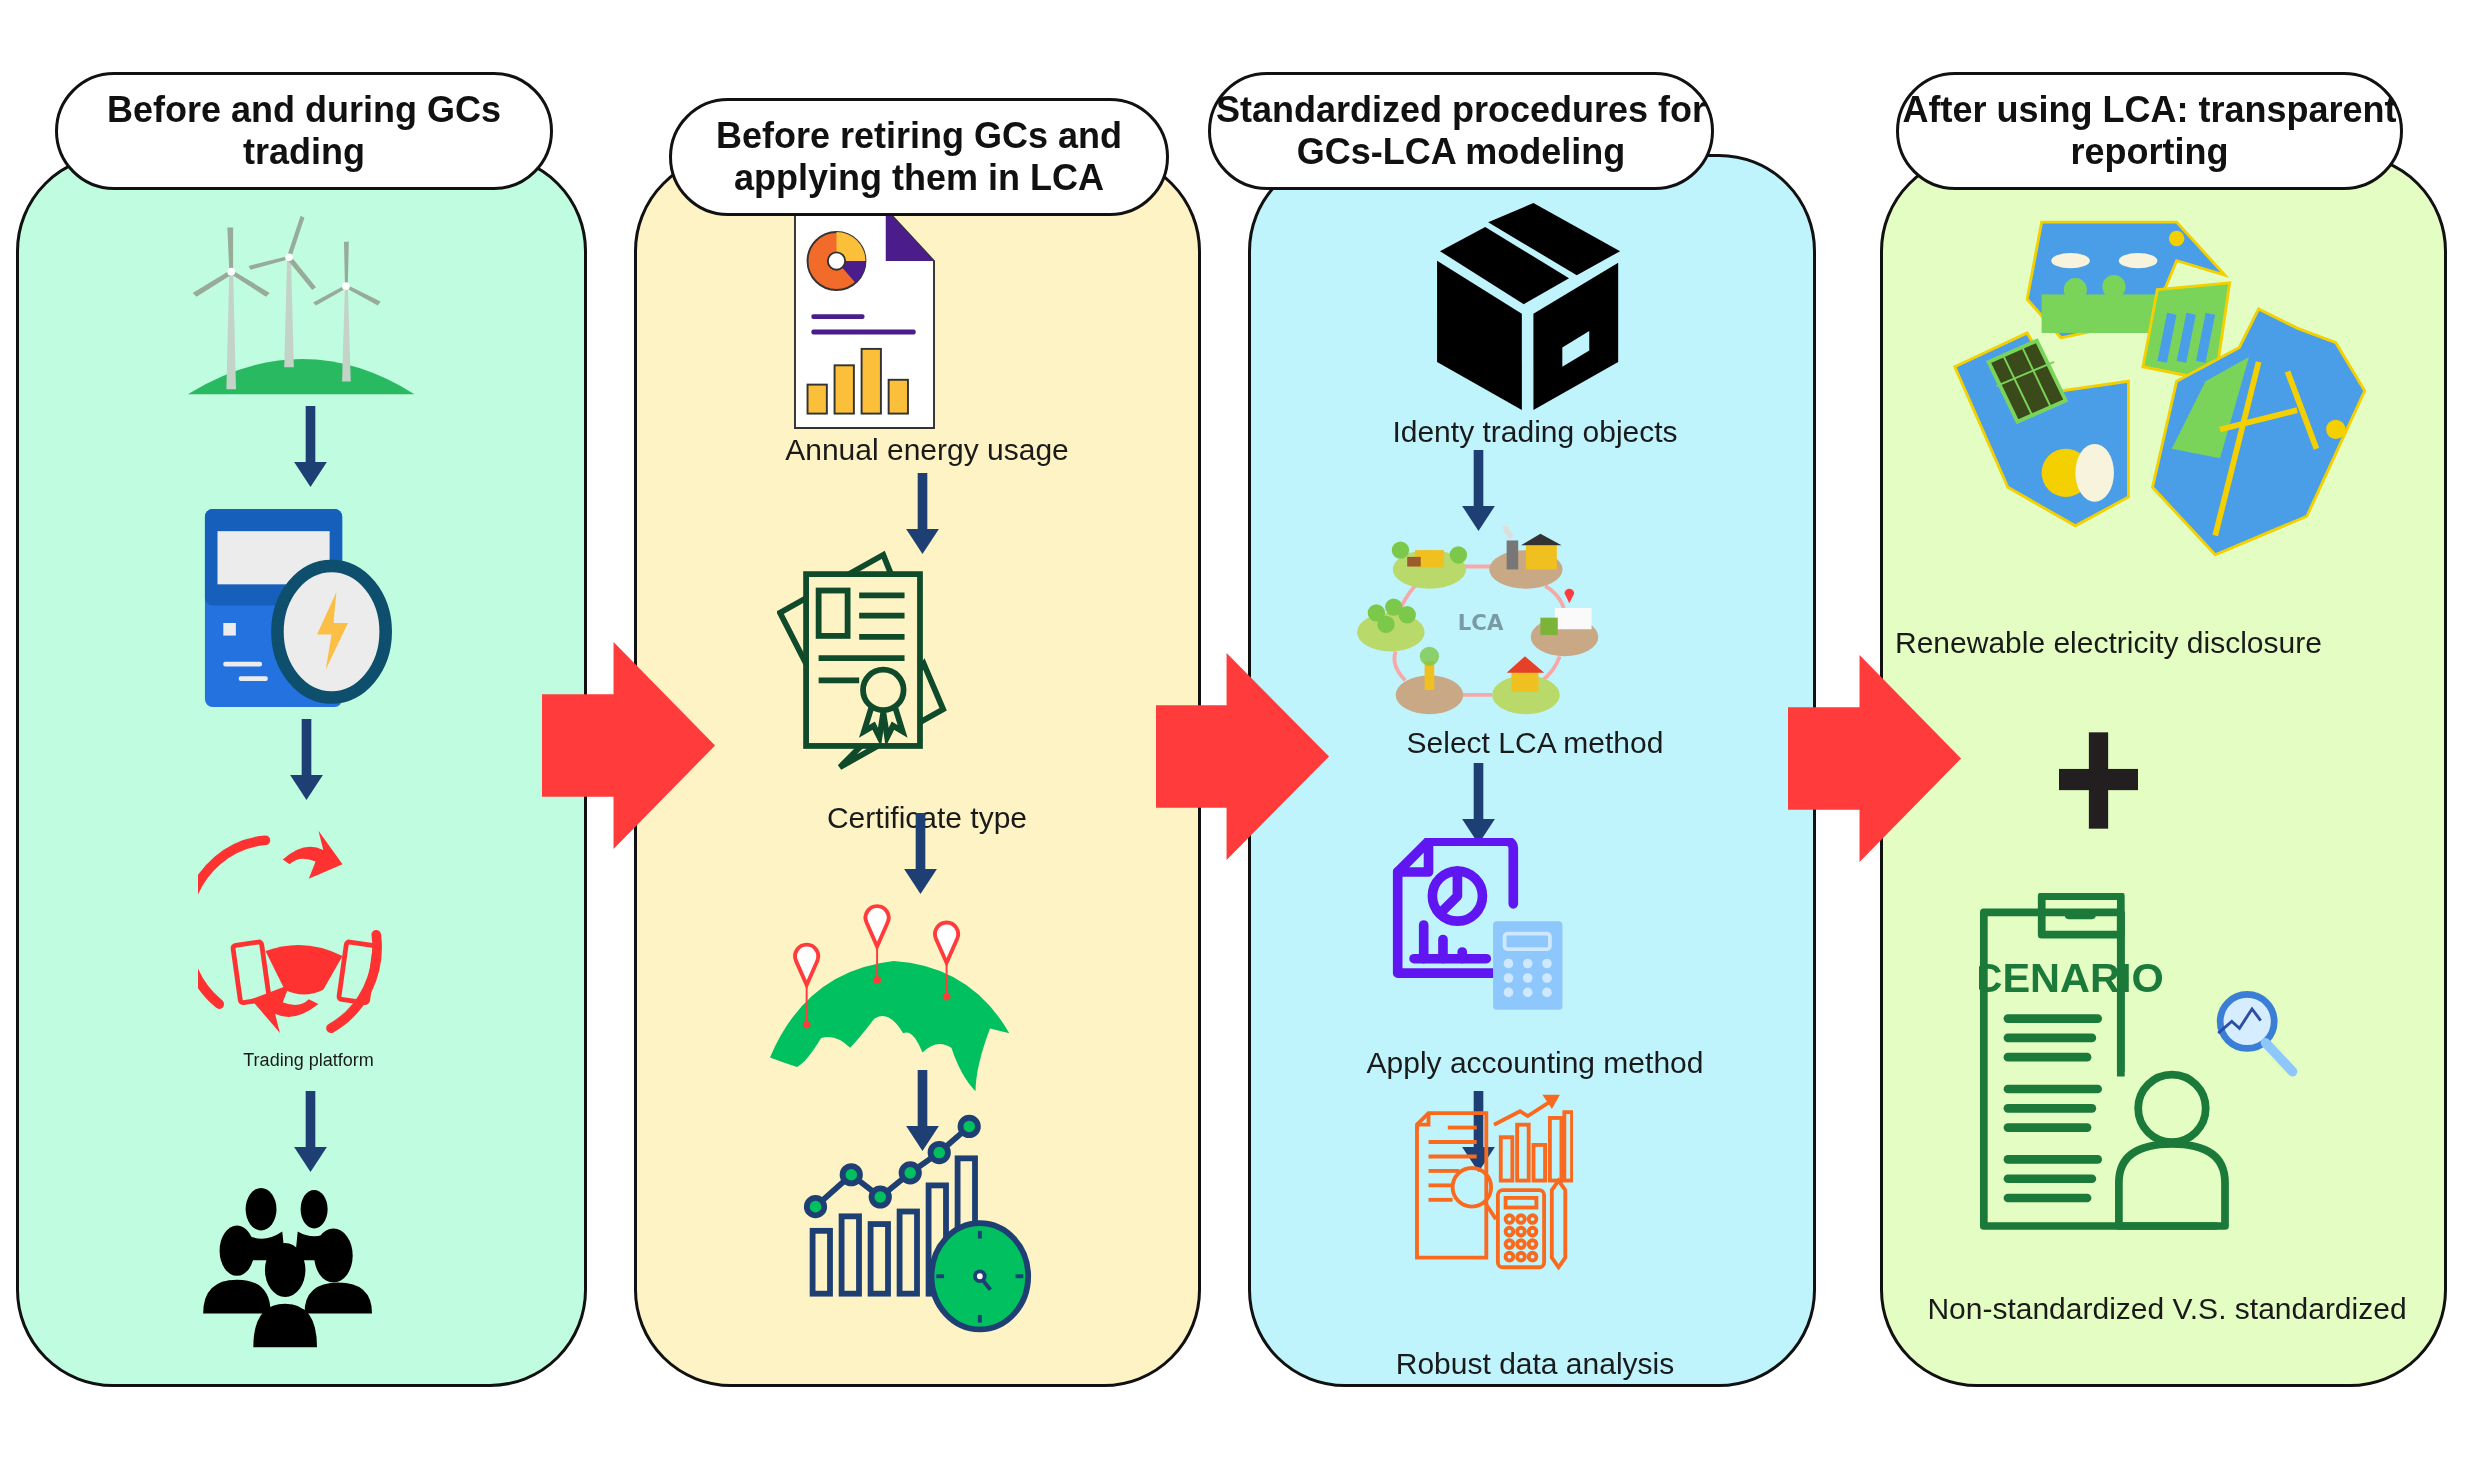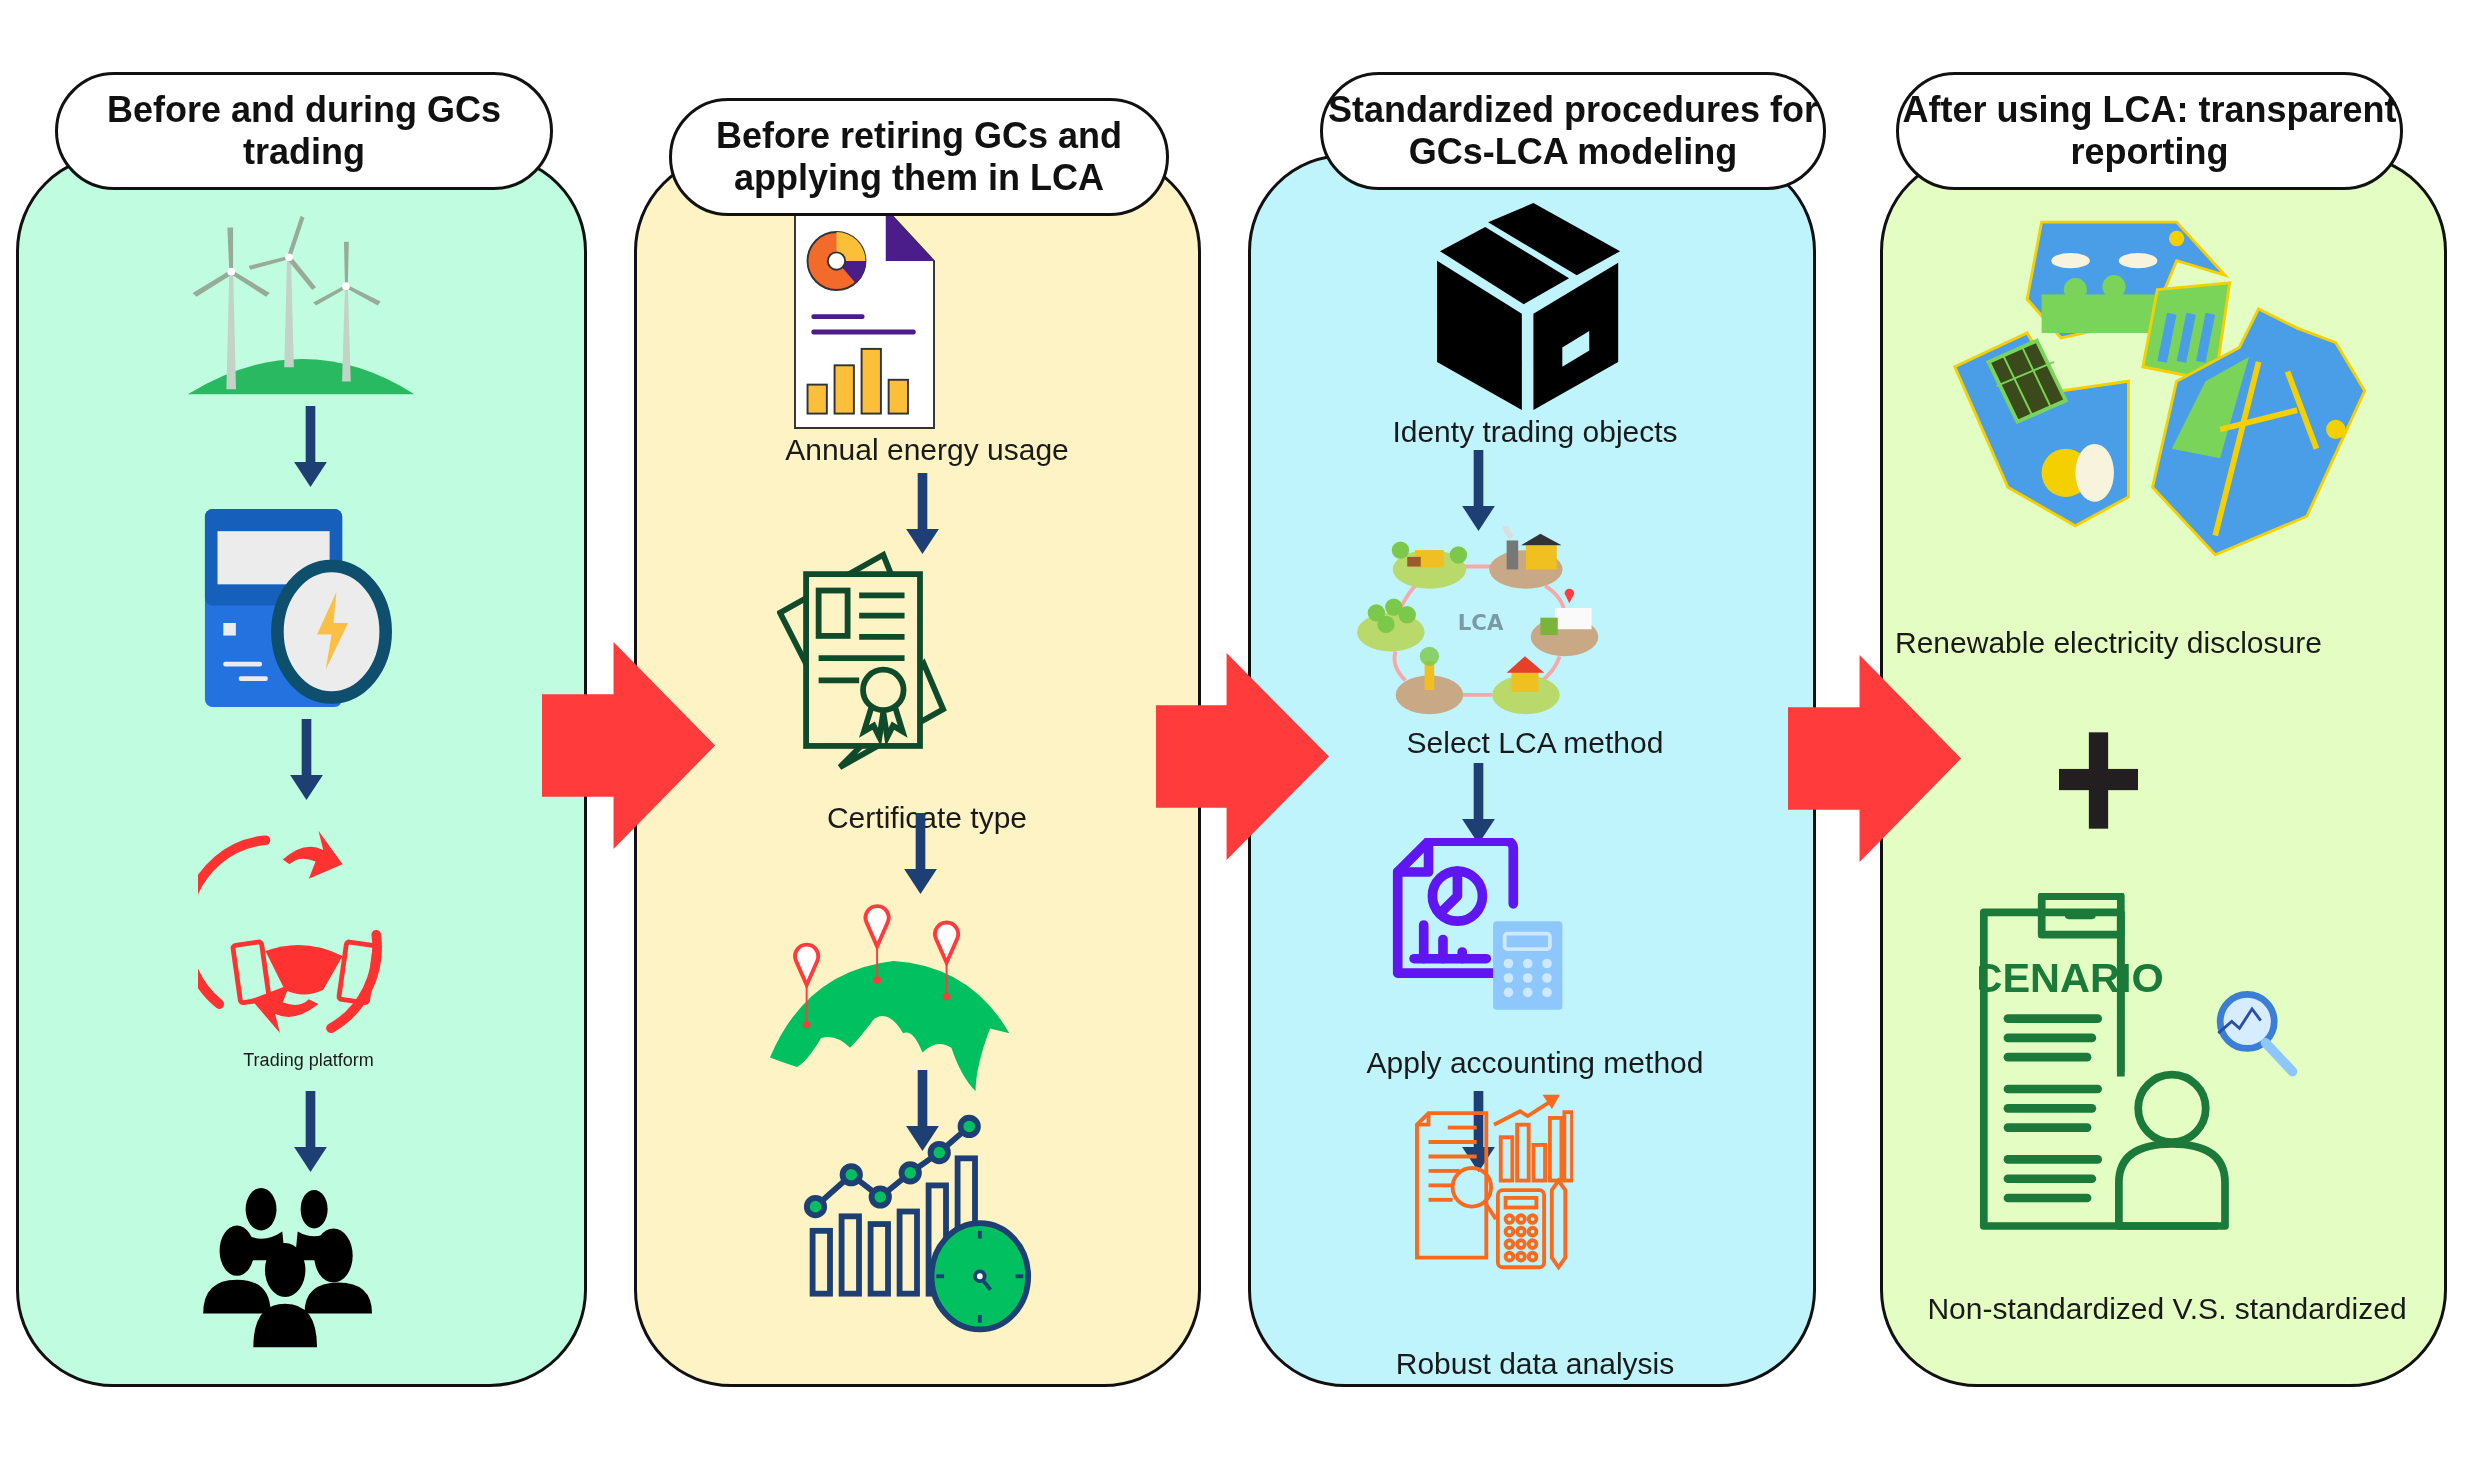"Standardized procedures for" div.pill { left: 1320px -> 1208px }
